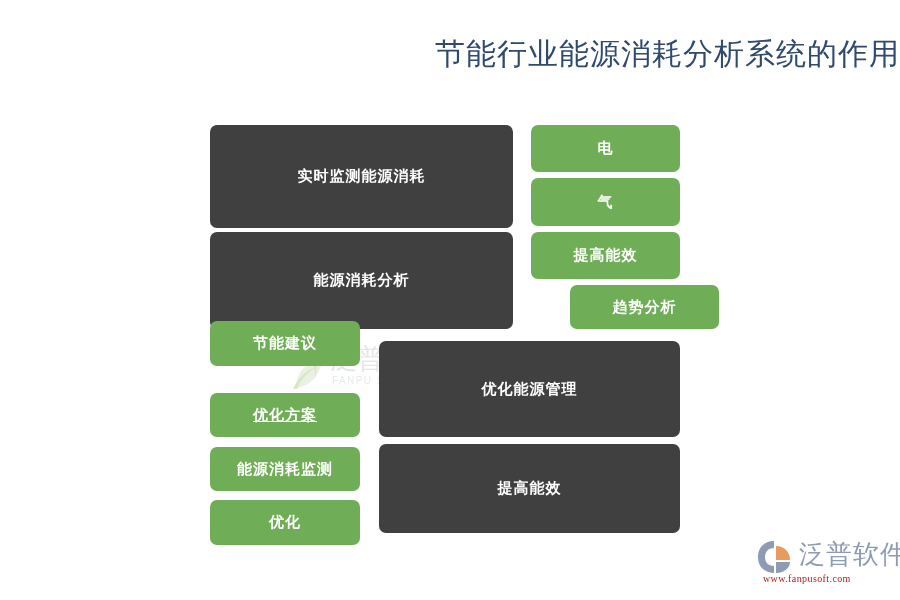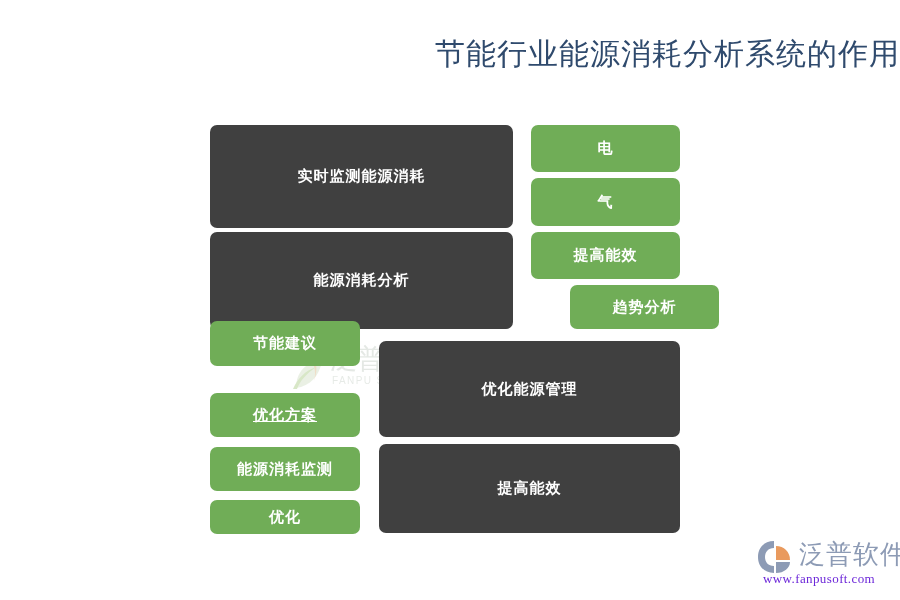"优化" div.box { height: 34px -> 45px }
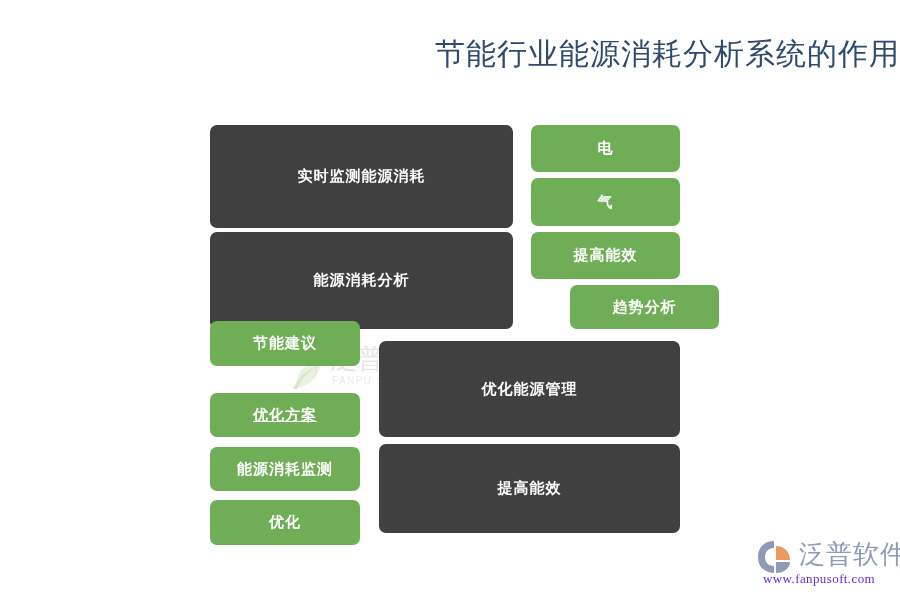"www.fanpusoft.com" .brand-url { color: #6d28d9 -> #b91c1c; font-size: 13px -> 10px }
